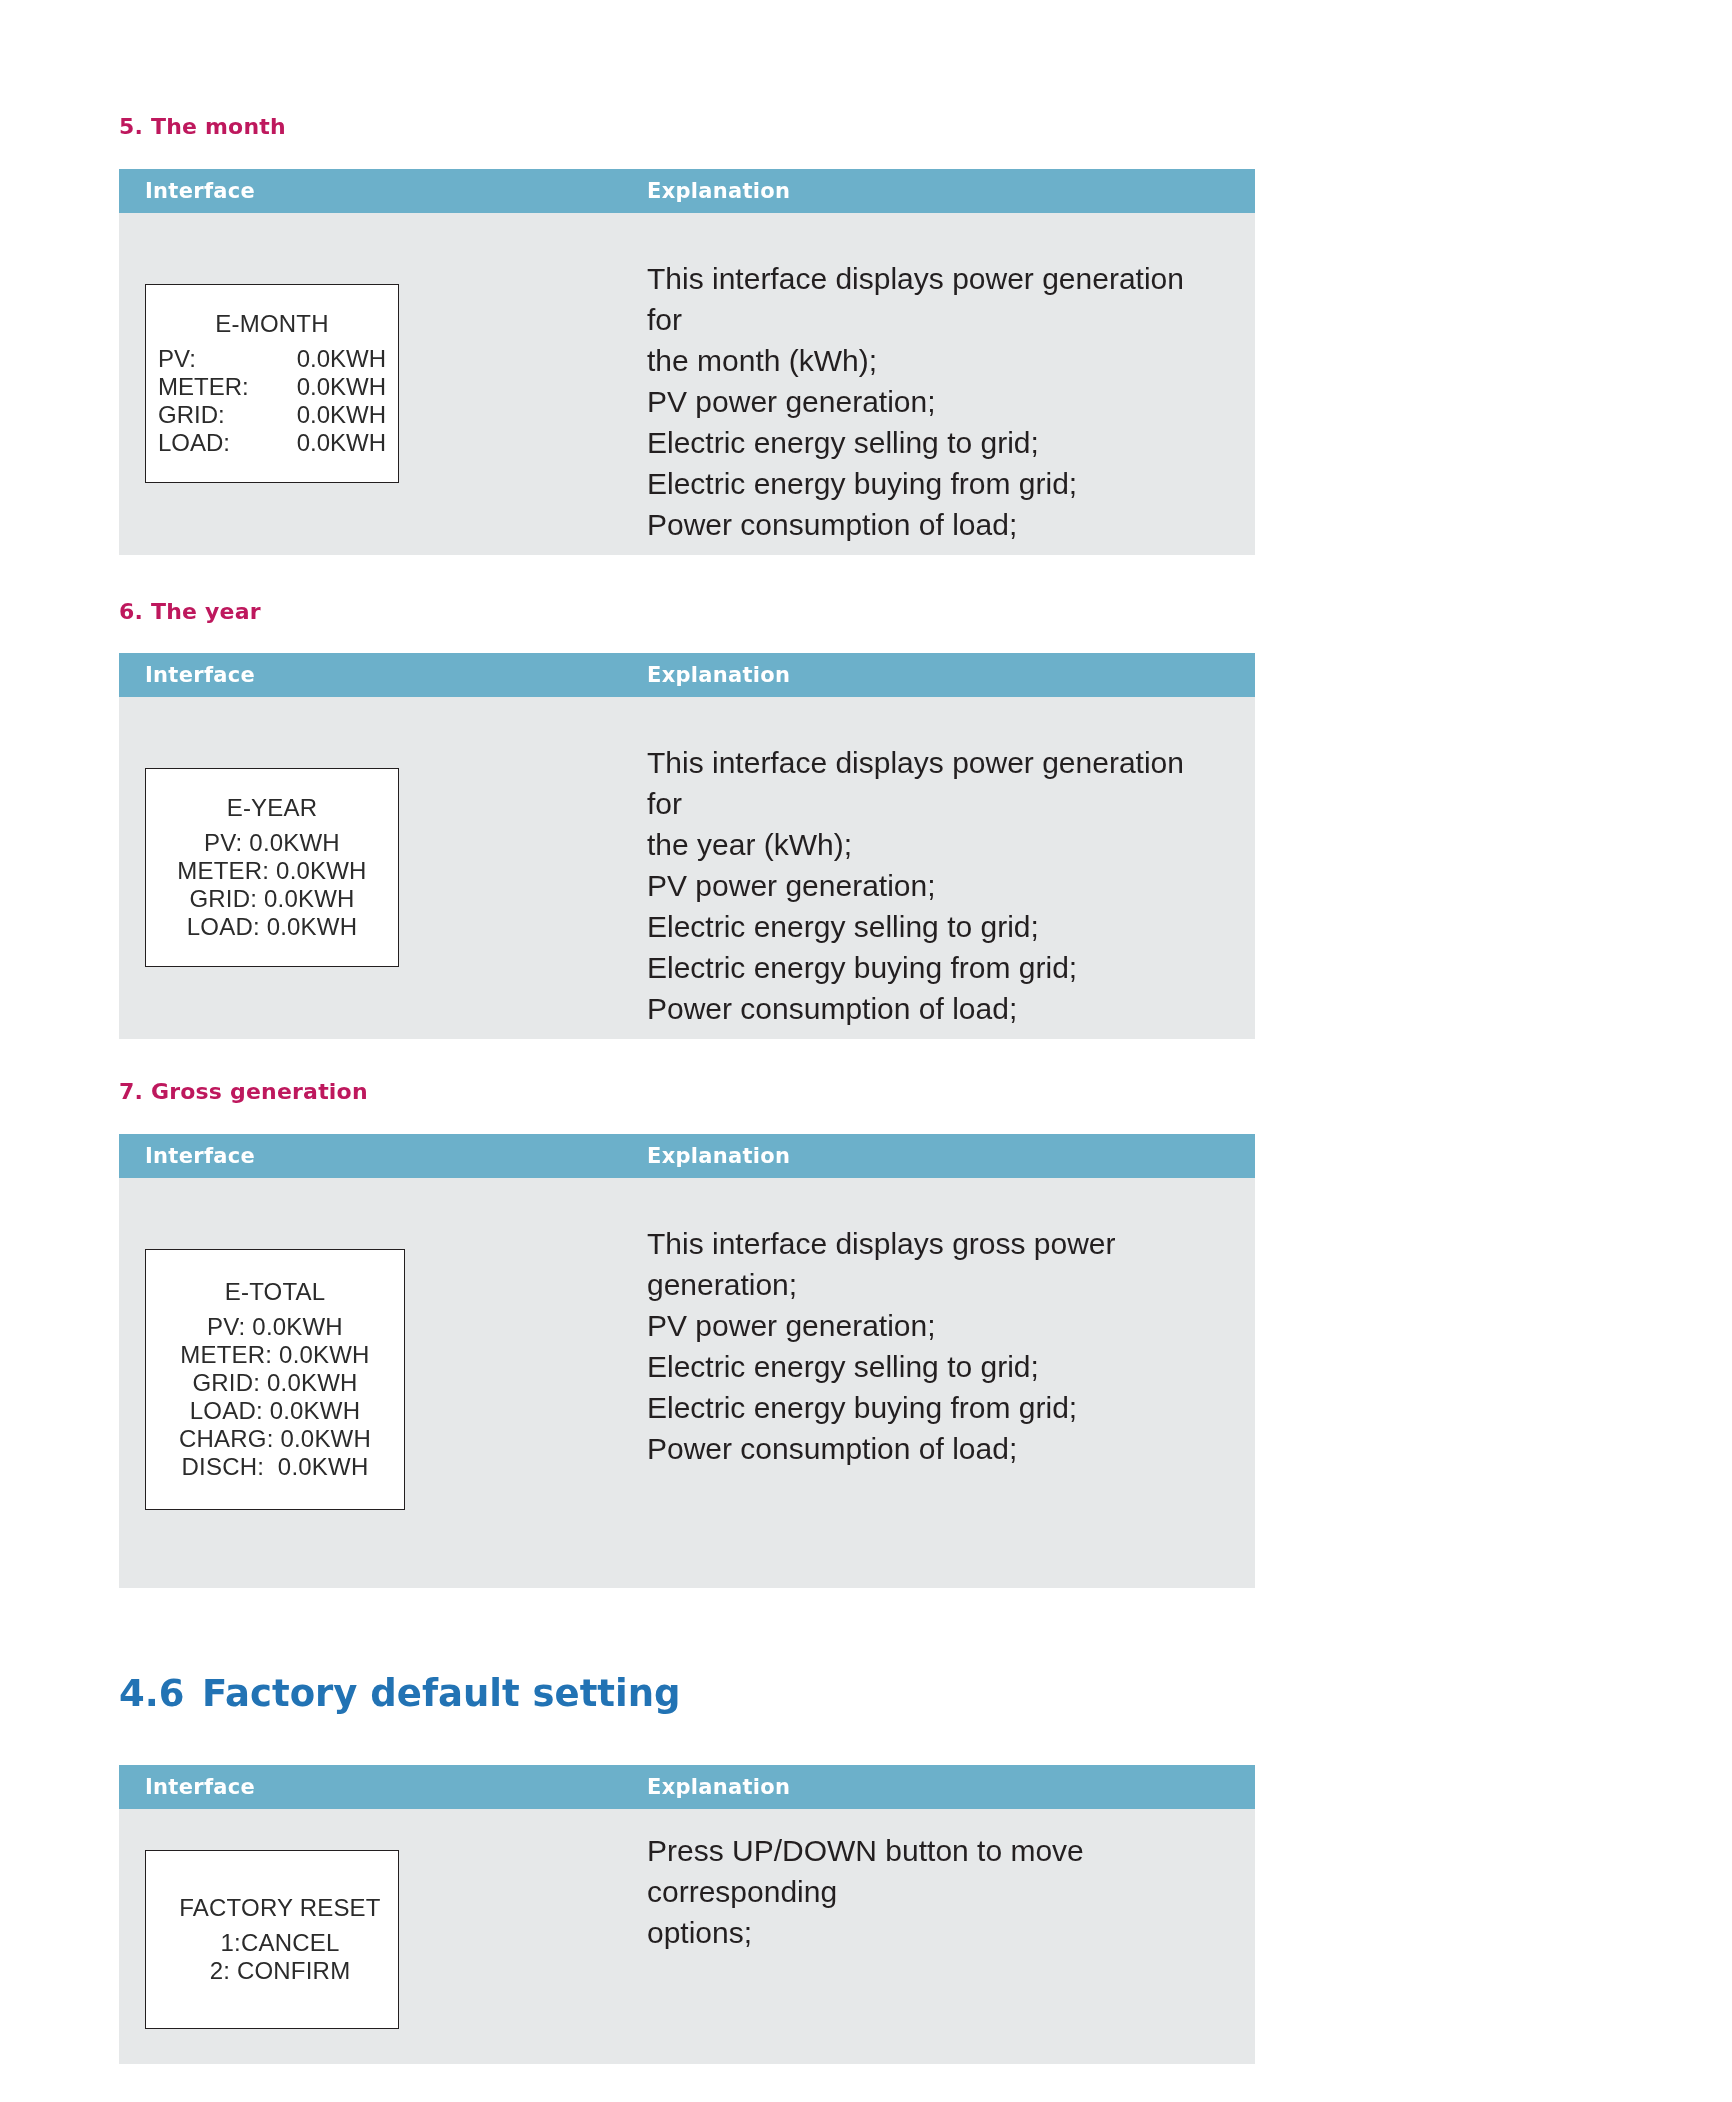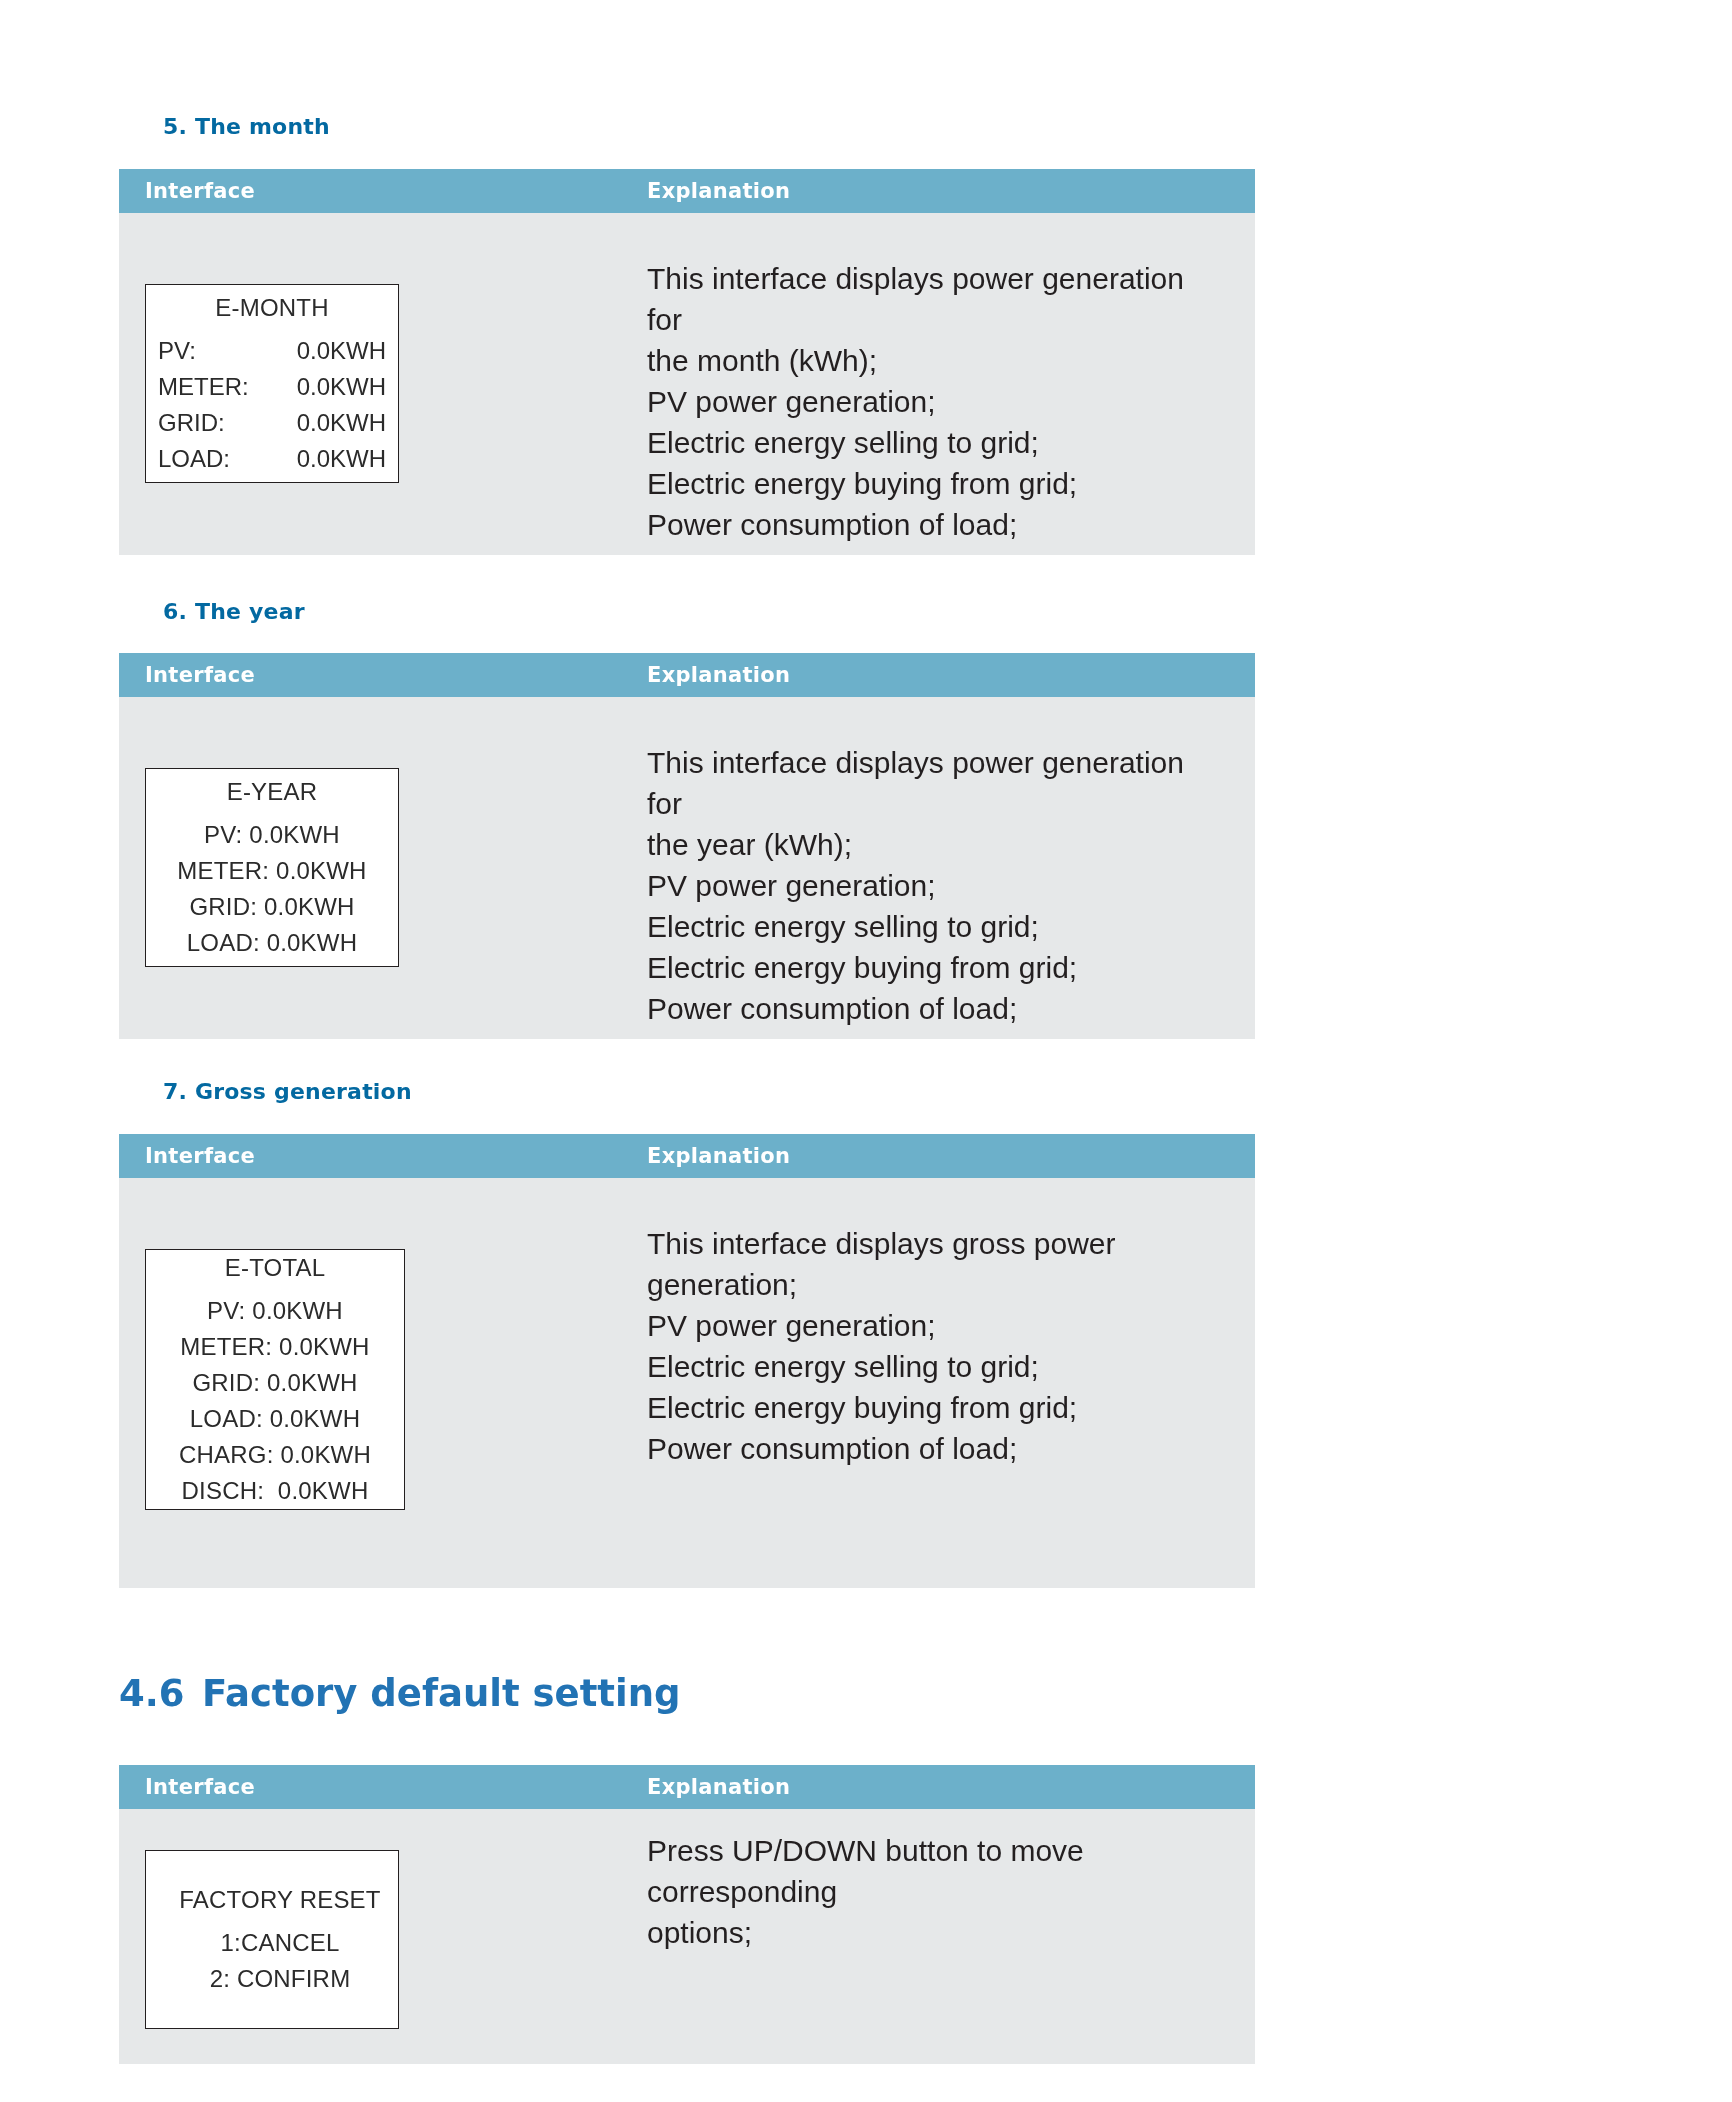"5. The month" .sec-heading { color: #0369a1 -> #be185d; margin-left: 44px -> none }
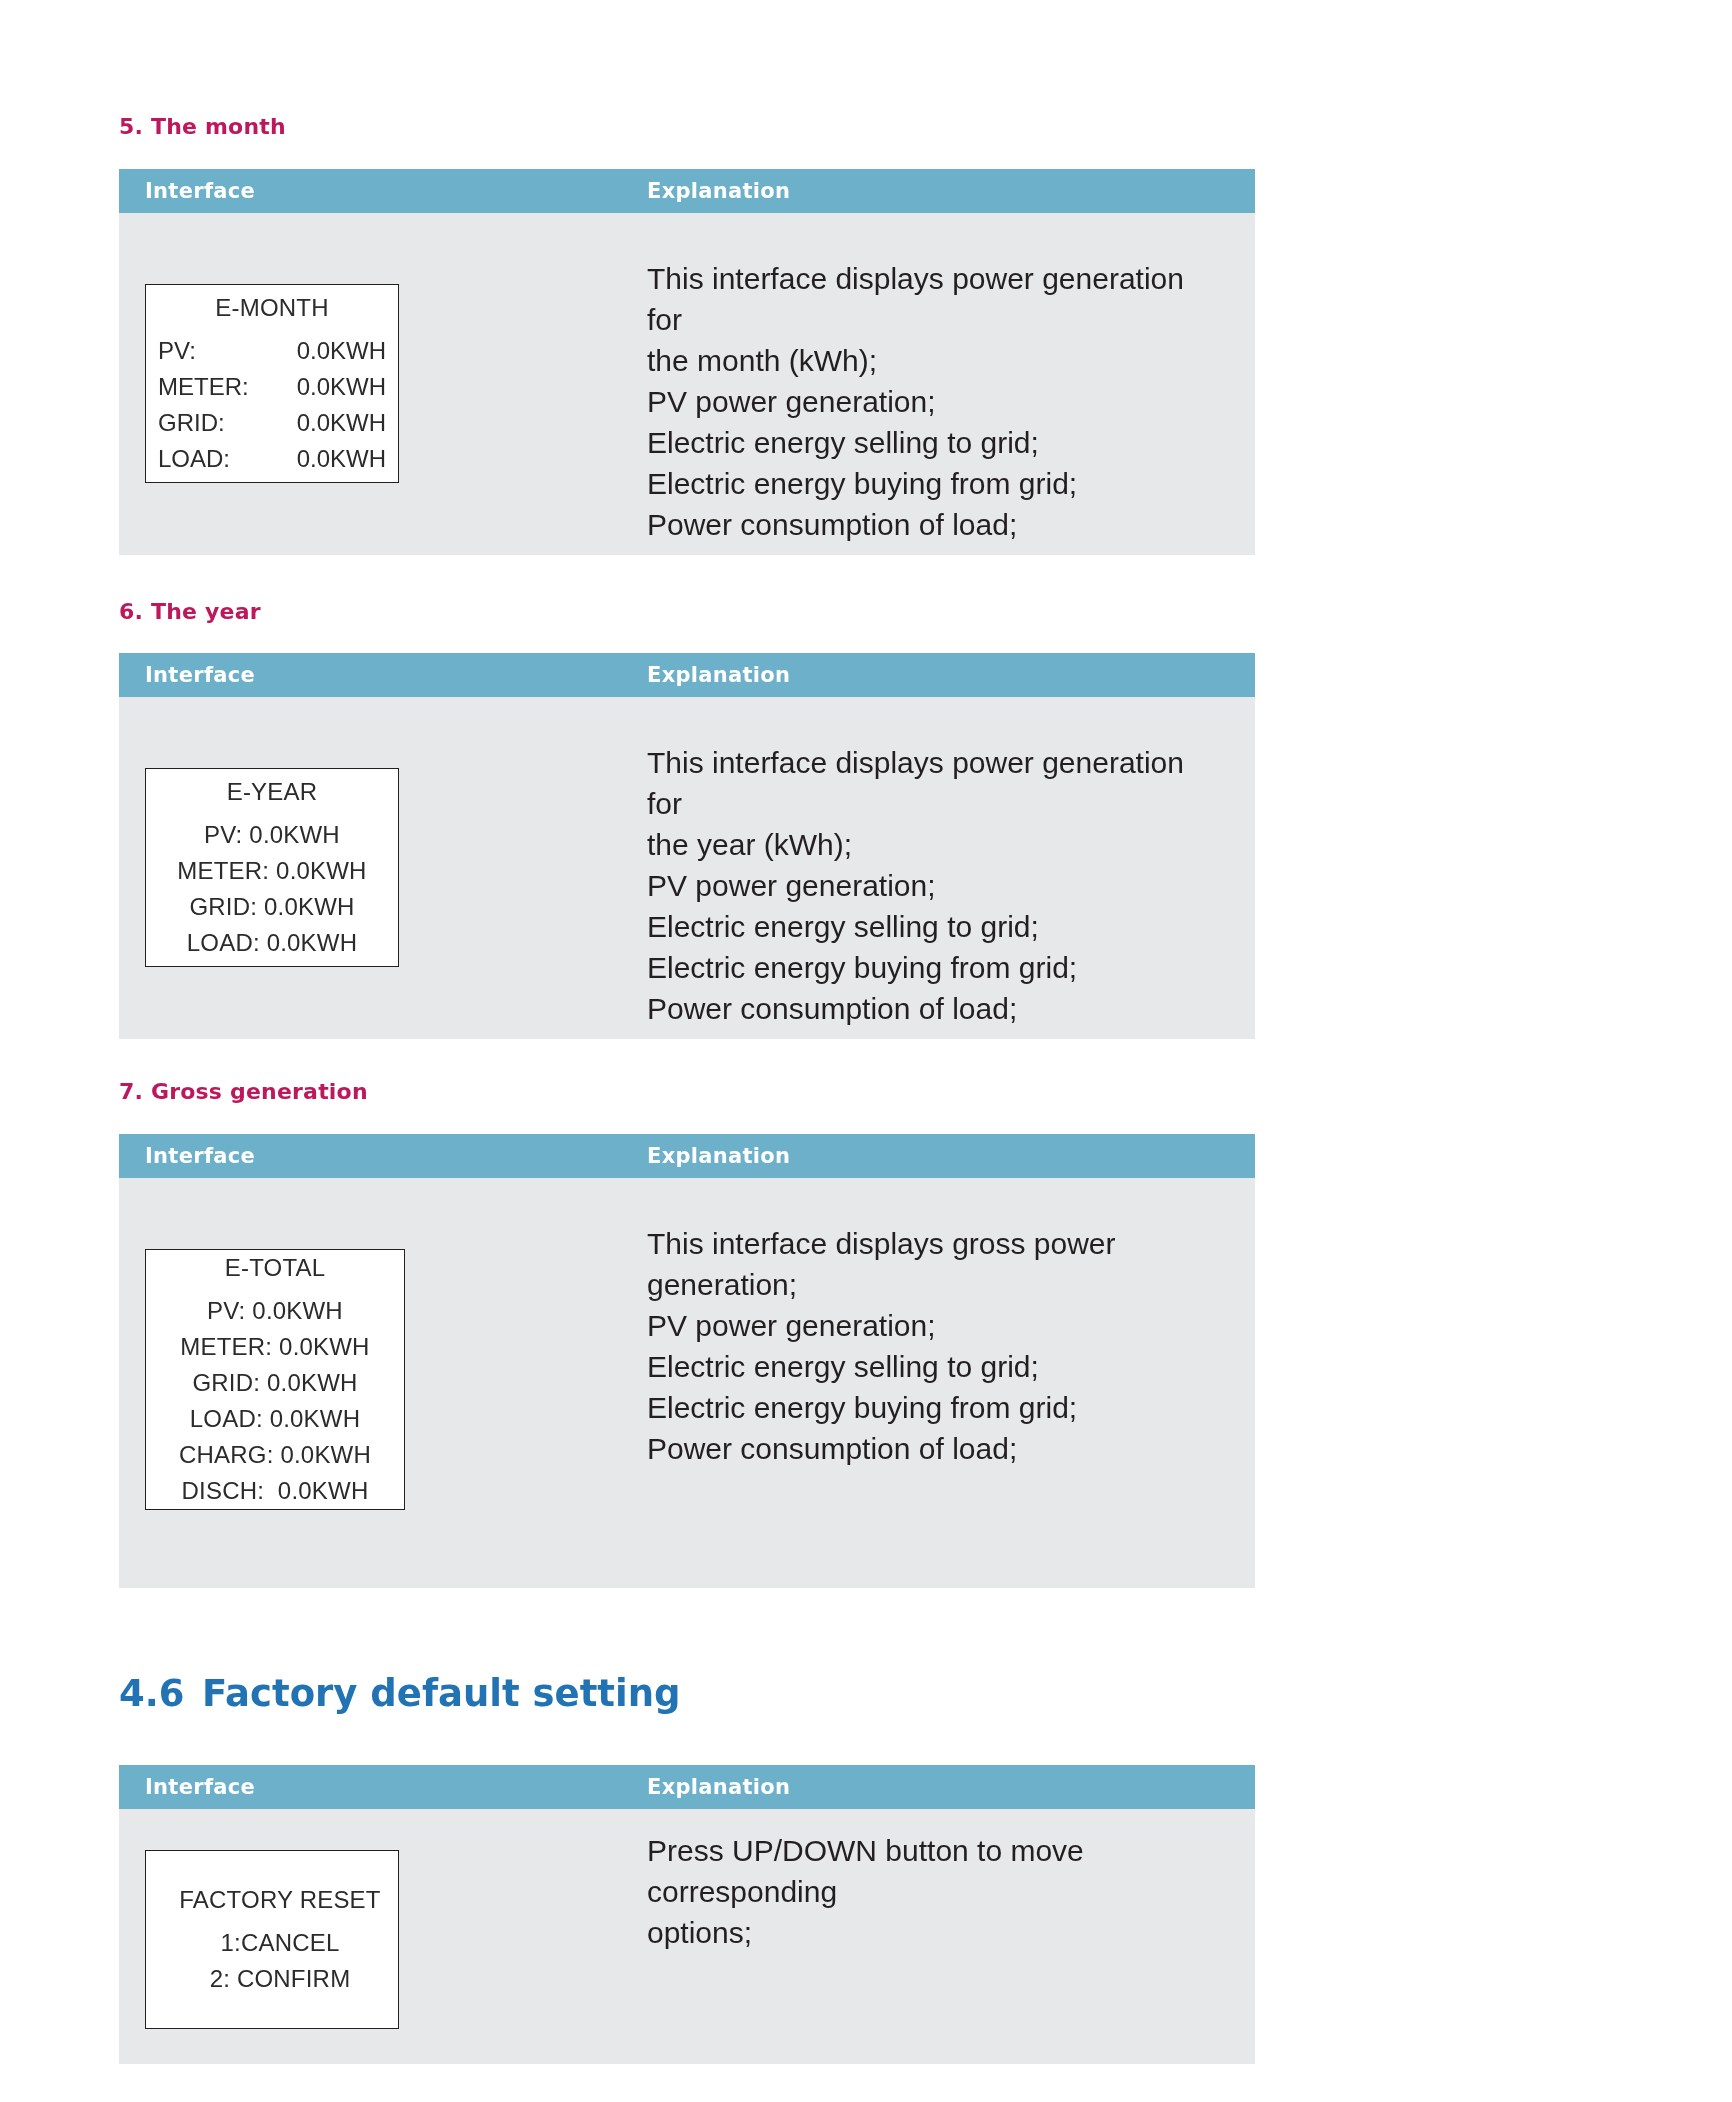"E-MONTH" .lcd { gap: 8px -> none }
